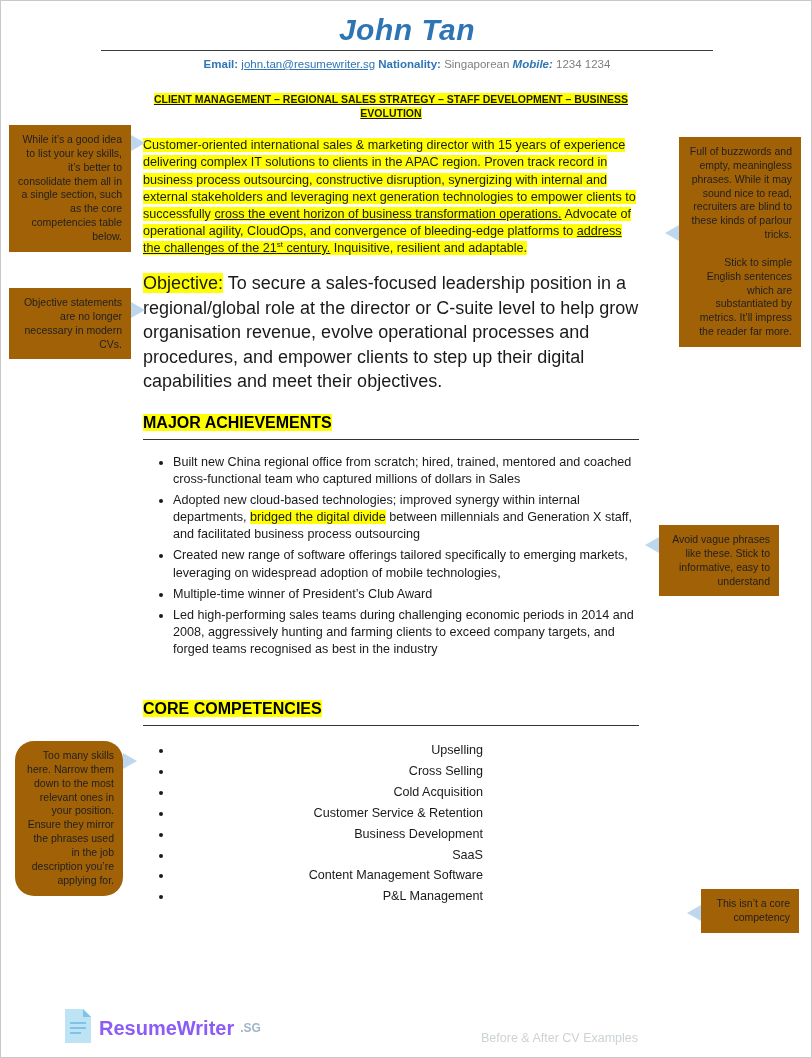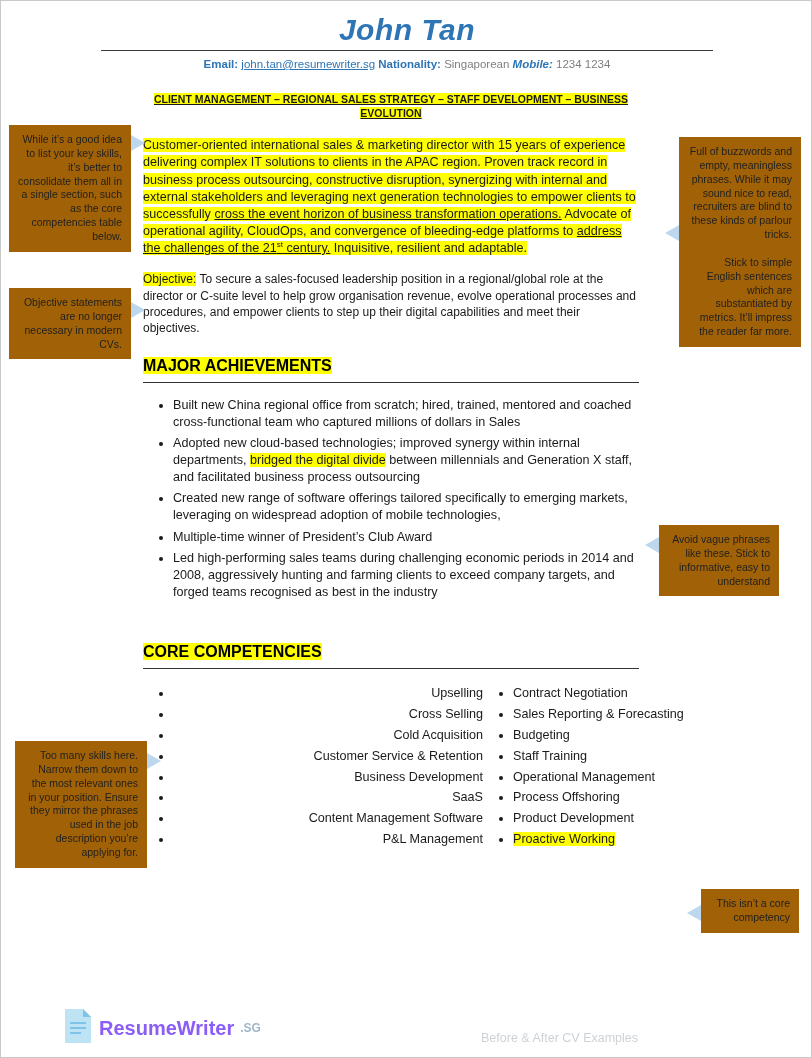"Objective: To secure a sales-focused" .objective { font-size: 12px -> 18px }
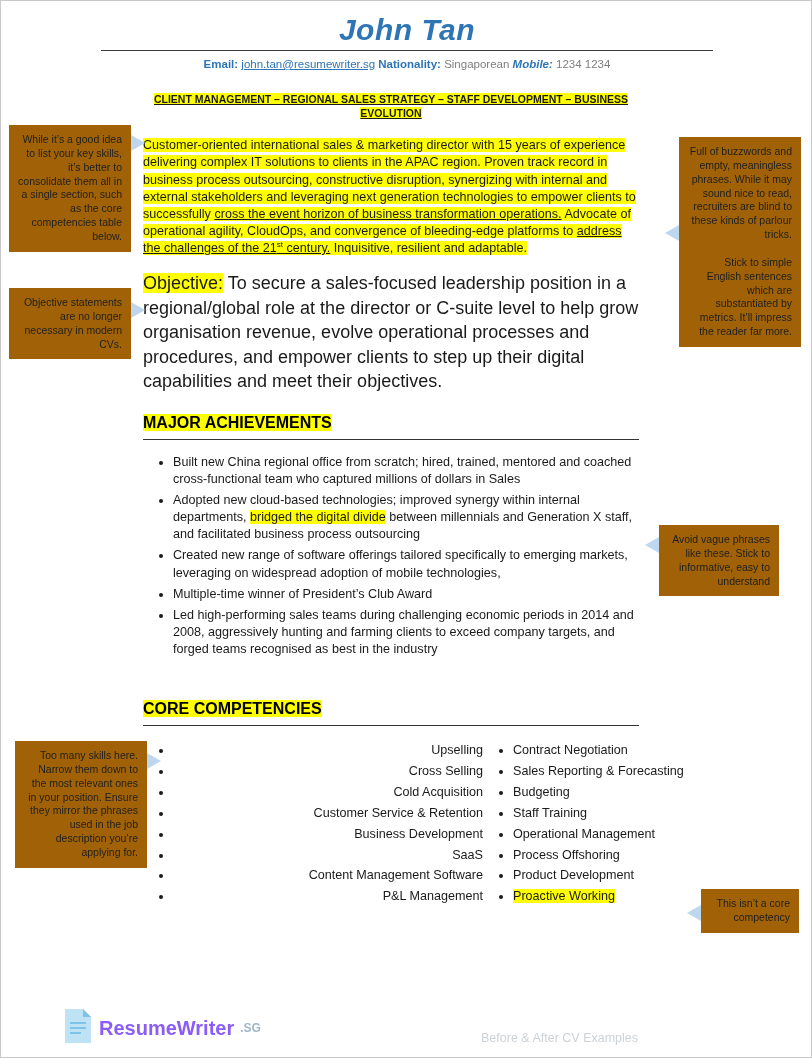"Too many skills here. Narrow" .c6 { border-radius: none -> 19px; width: 132px -> 108px }
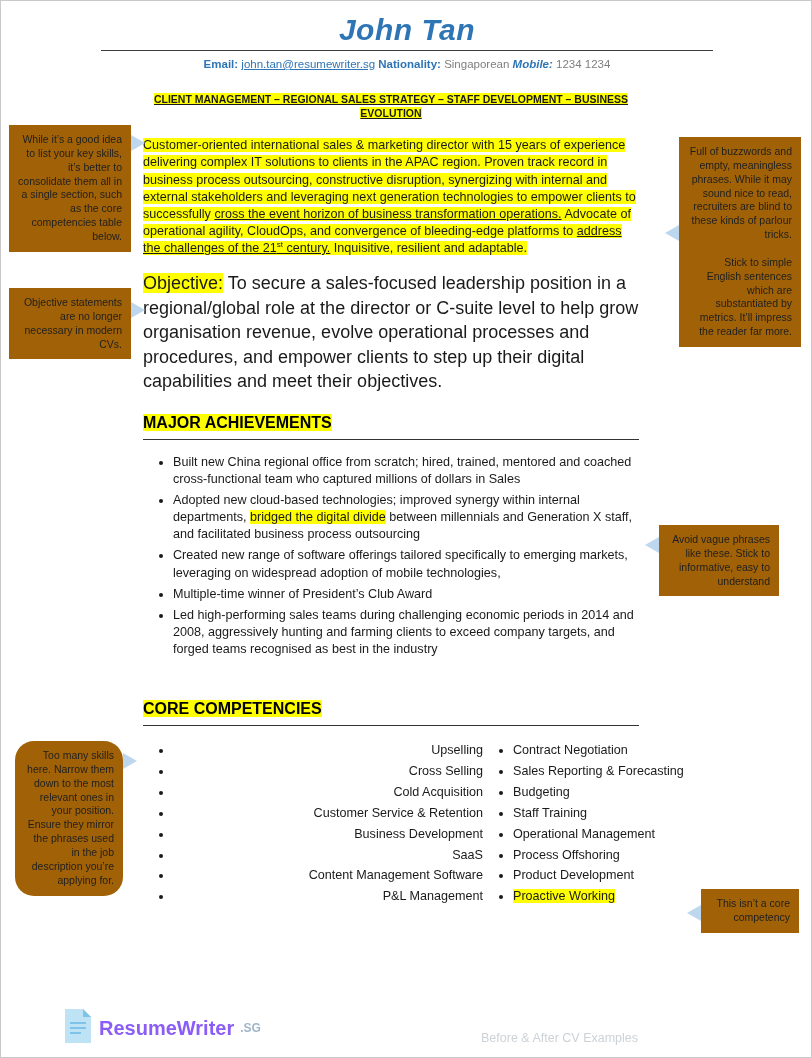"Contract Negotiation" ul.comp { html: <ul> <li>Contract Negotiation</li> <li>Sales Reporting &amp; Forecasting</li> <li>Budgeting</li> <li>Staff Training</li> <li>Operational Management</li> <li>Process Offshoring</li> <li>Product Development</li> <li><span>Proactive Working</span></li> </ul> -> none }
